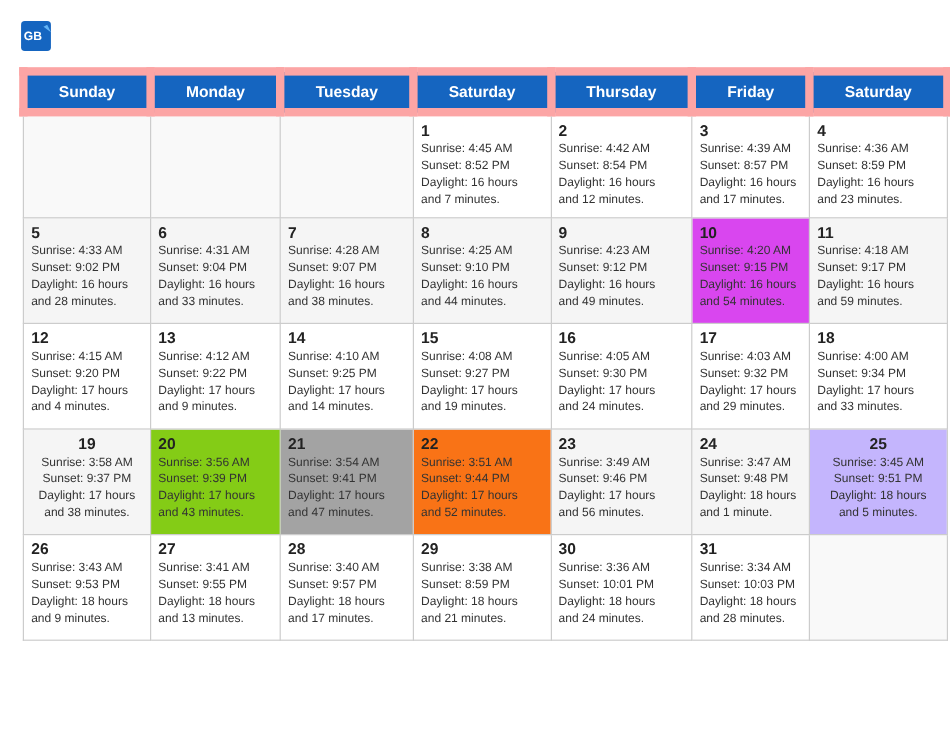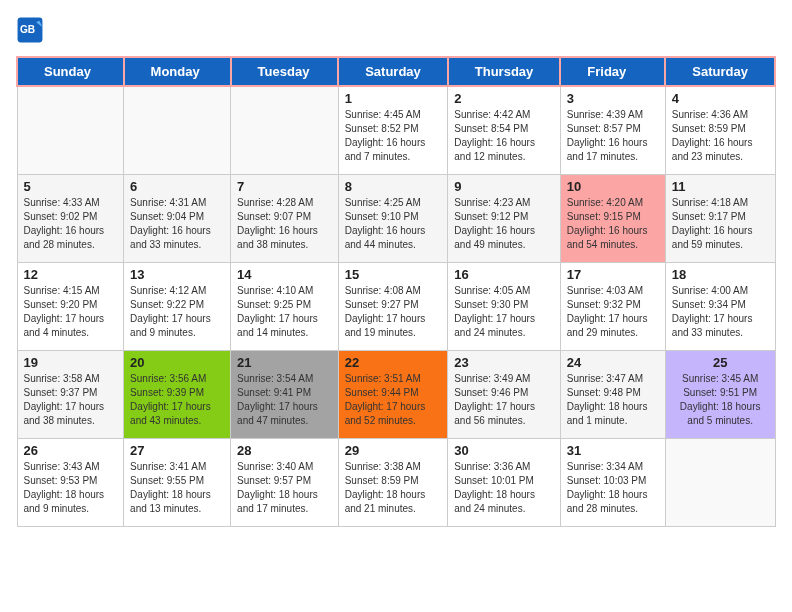"Sunday" .calendar th { border: 2px solid #fca5a5 -> 7px solid #fca5a5 }
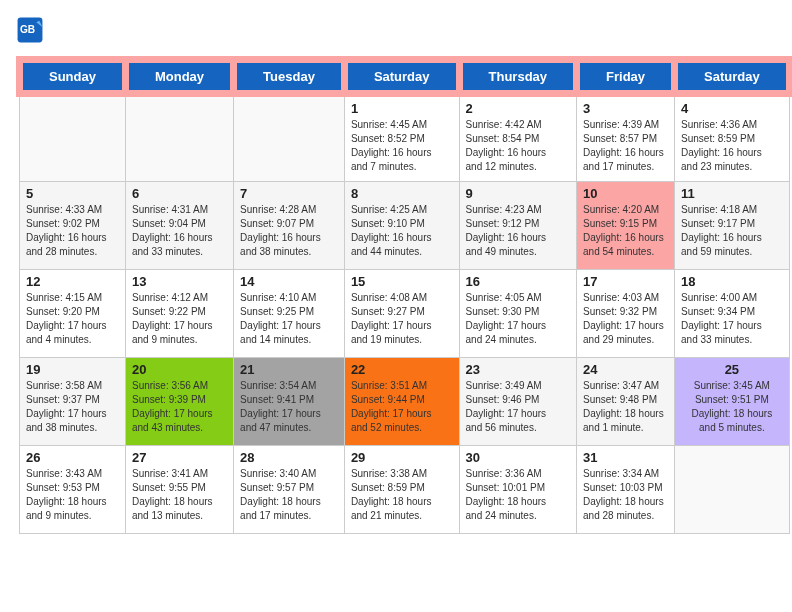"10" td { background: #fca5a5 -> #d946ef }
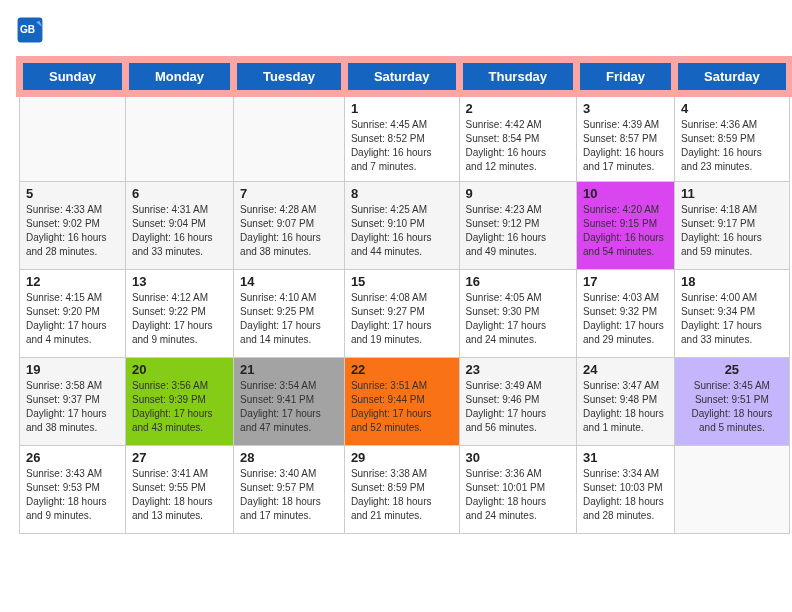"19" td { text-align: none -> center }
